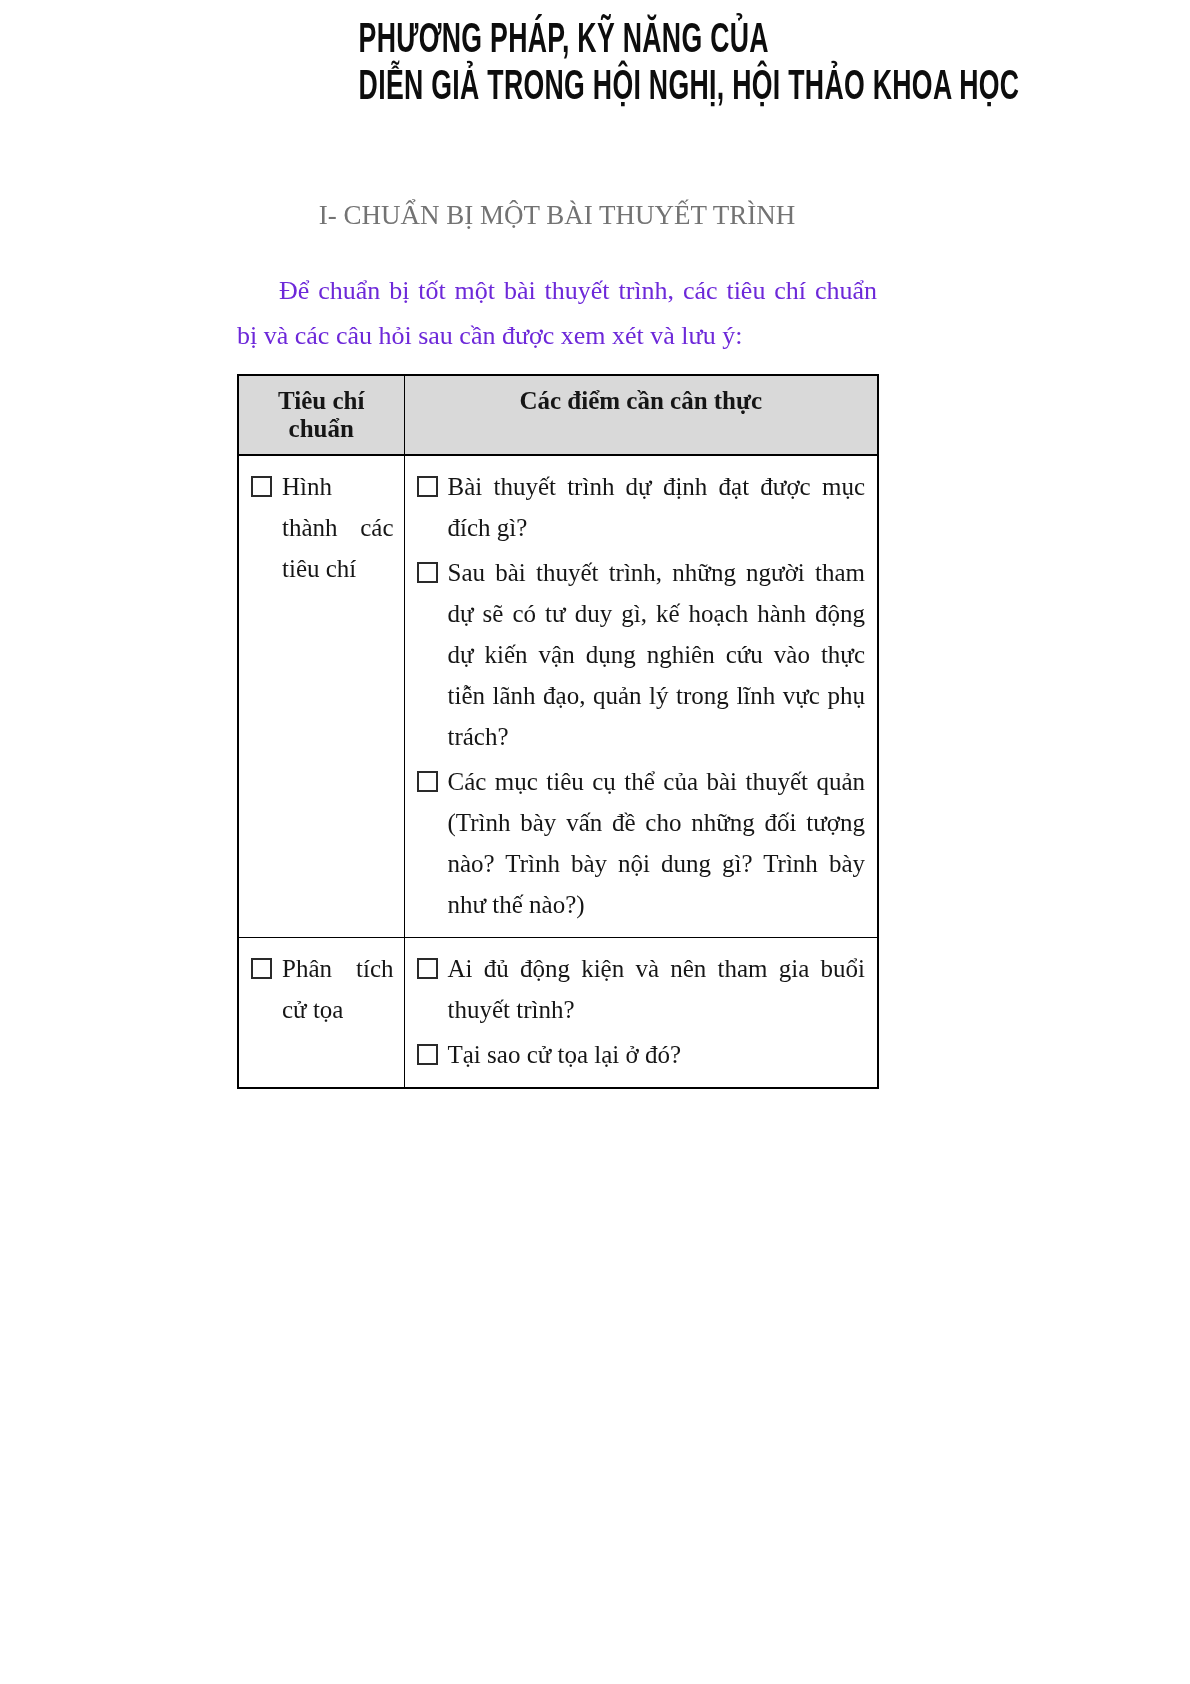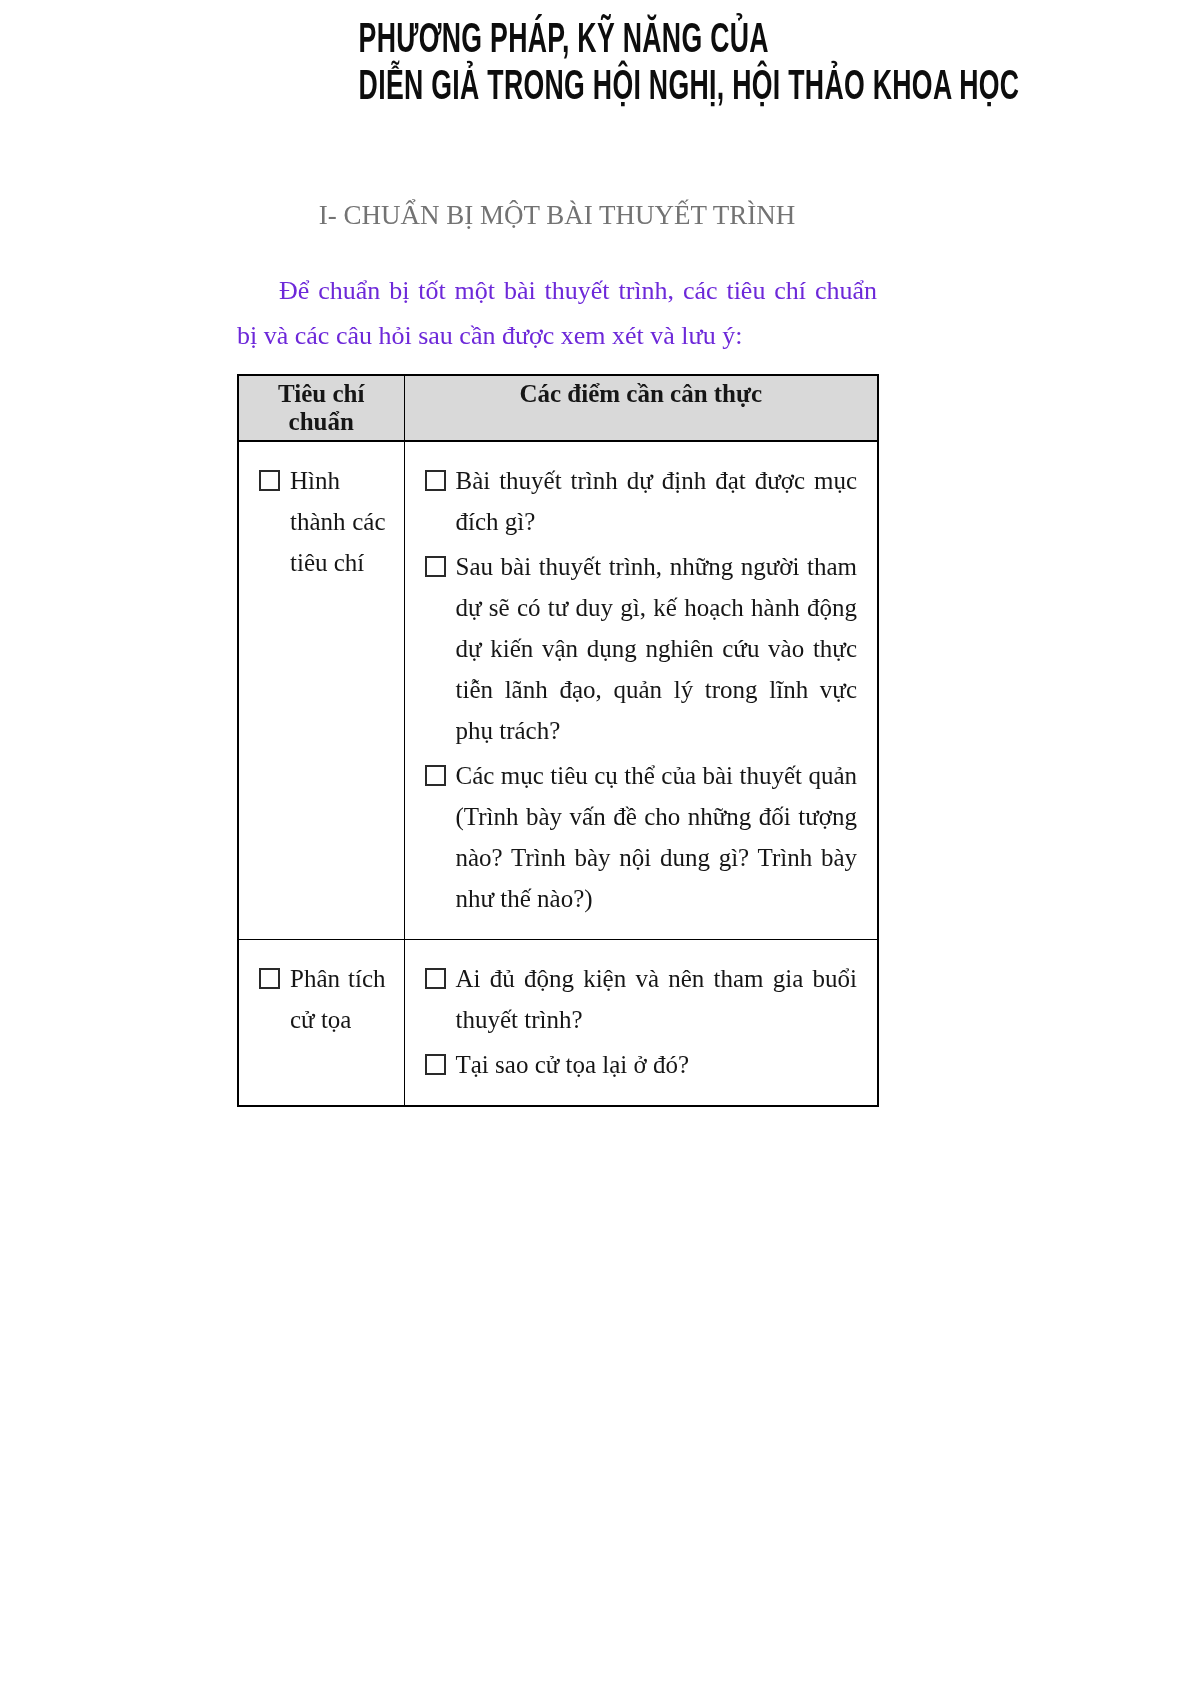"Tiêu chí chuẩn" table.criteria thead th { padding: 4px 6px -> 11px 6px }
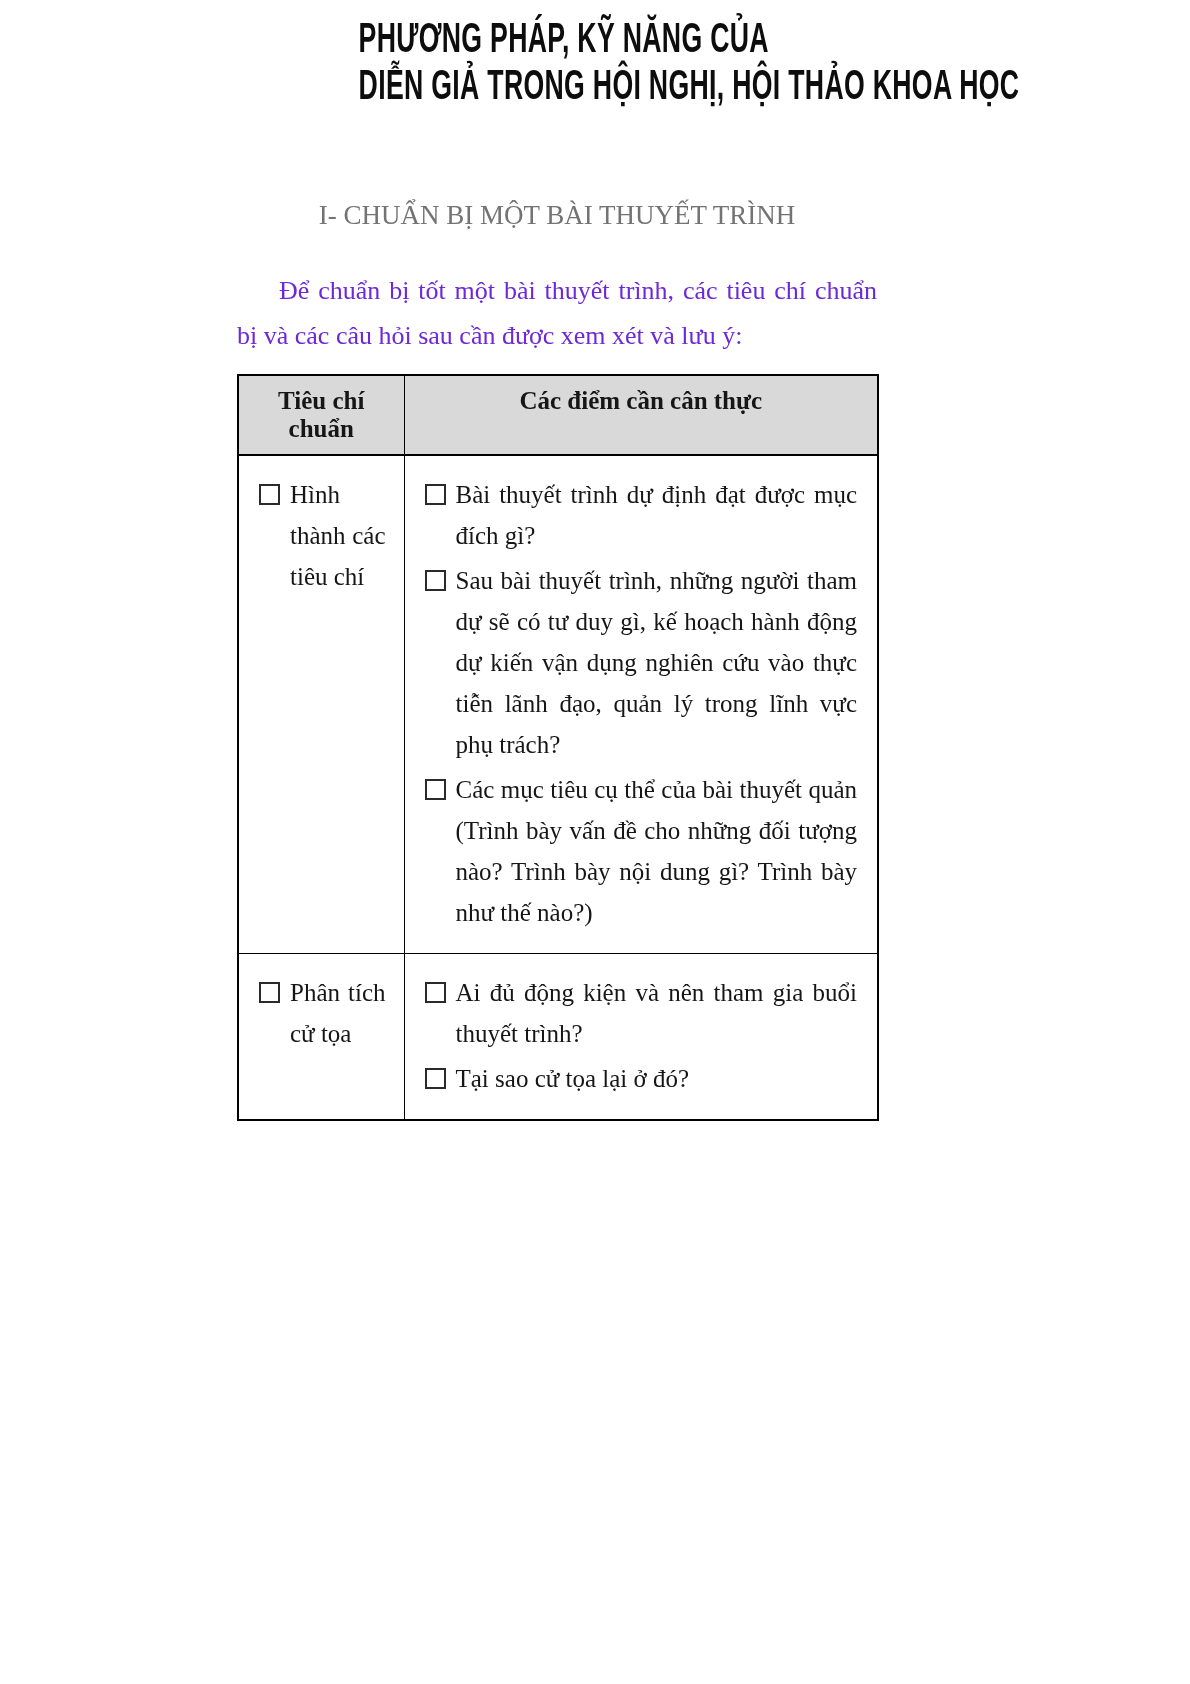"Hình thành các tiêu chí" table.criteria th, table.criteria td { padding: 8px -> 0 }
